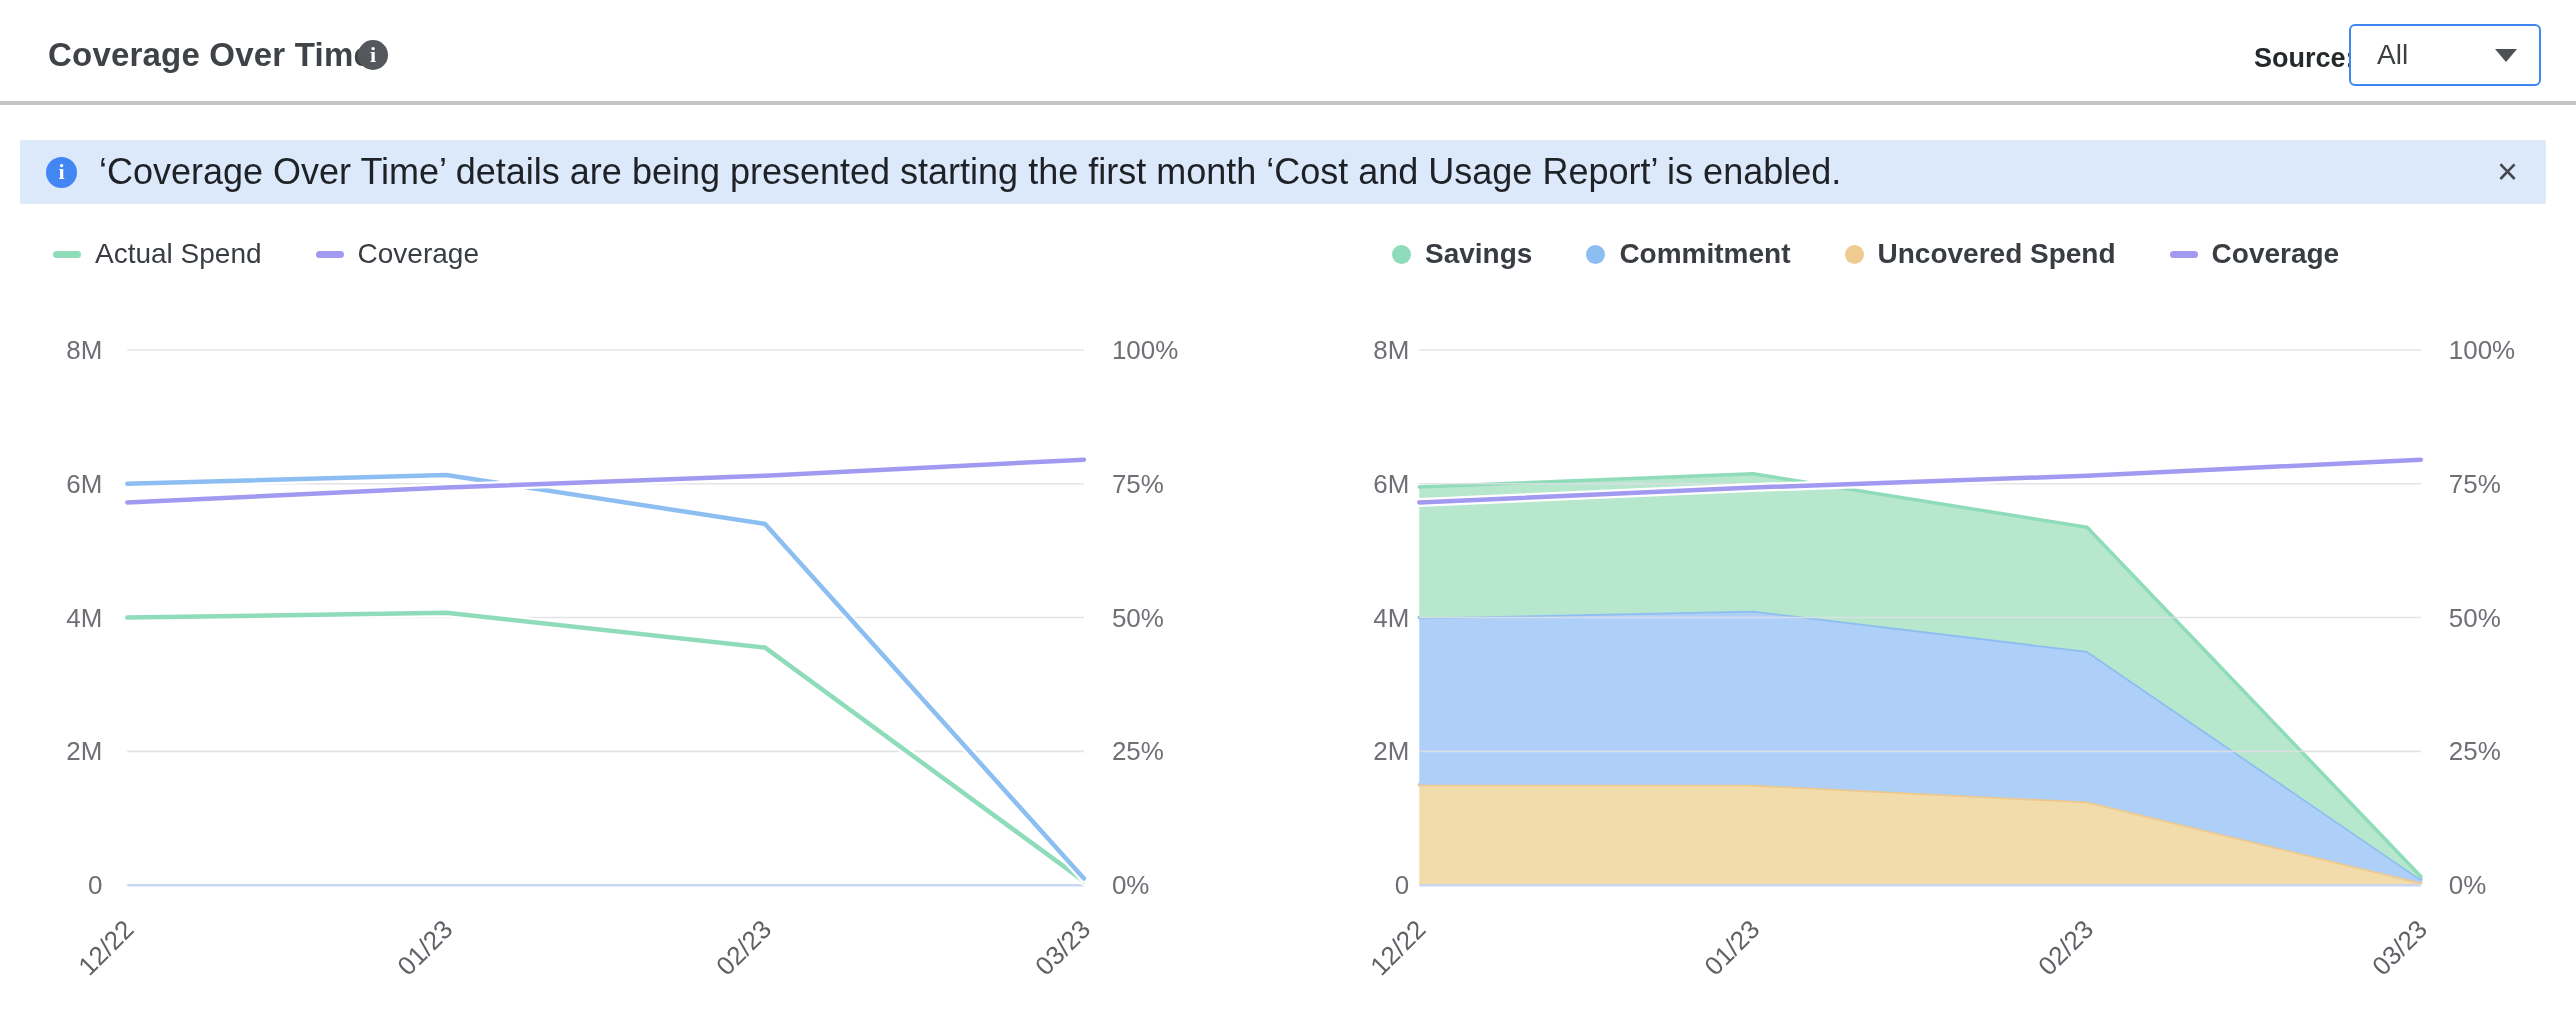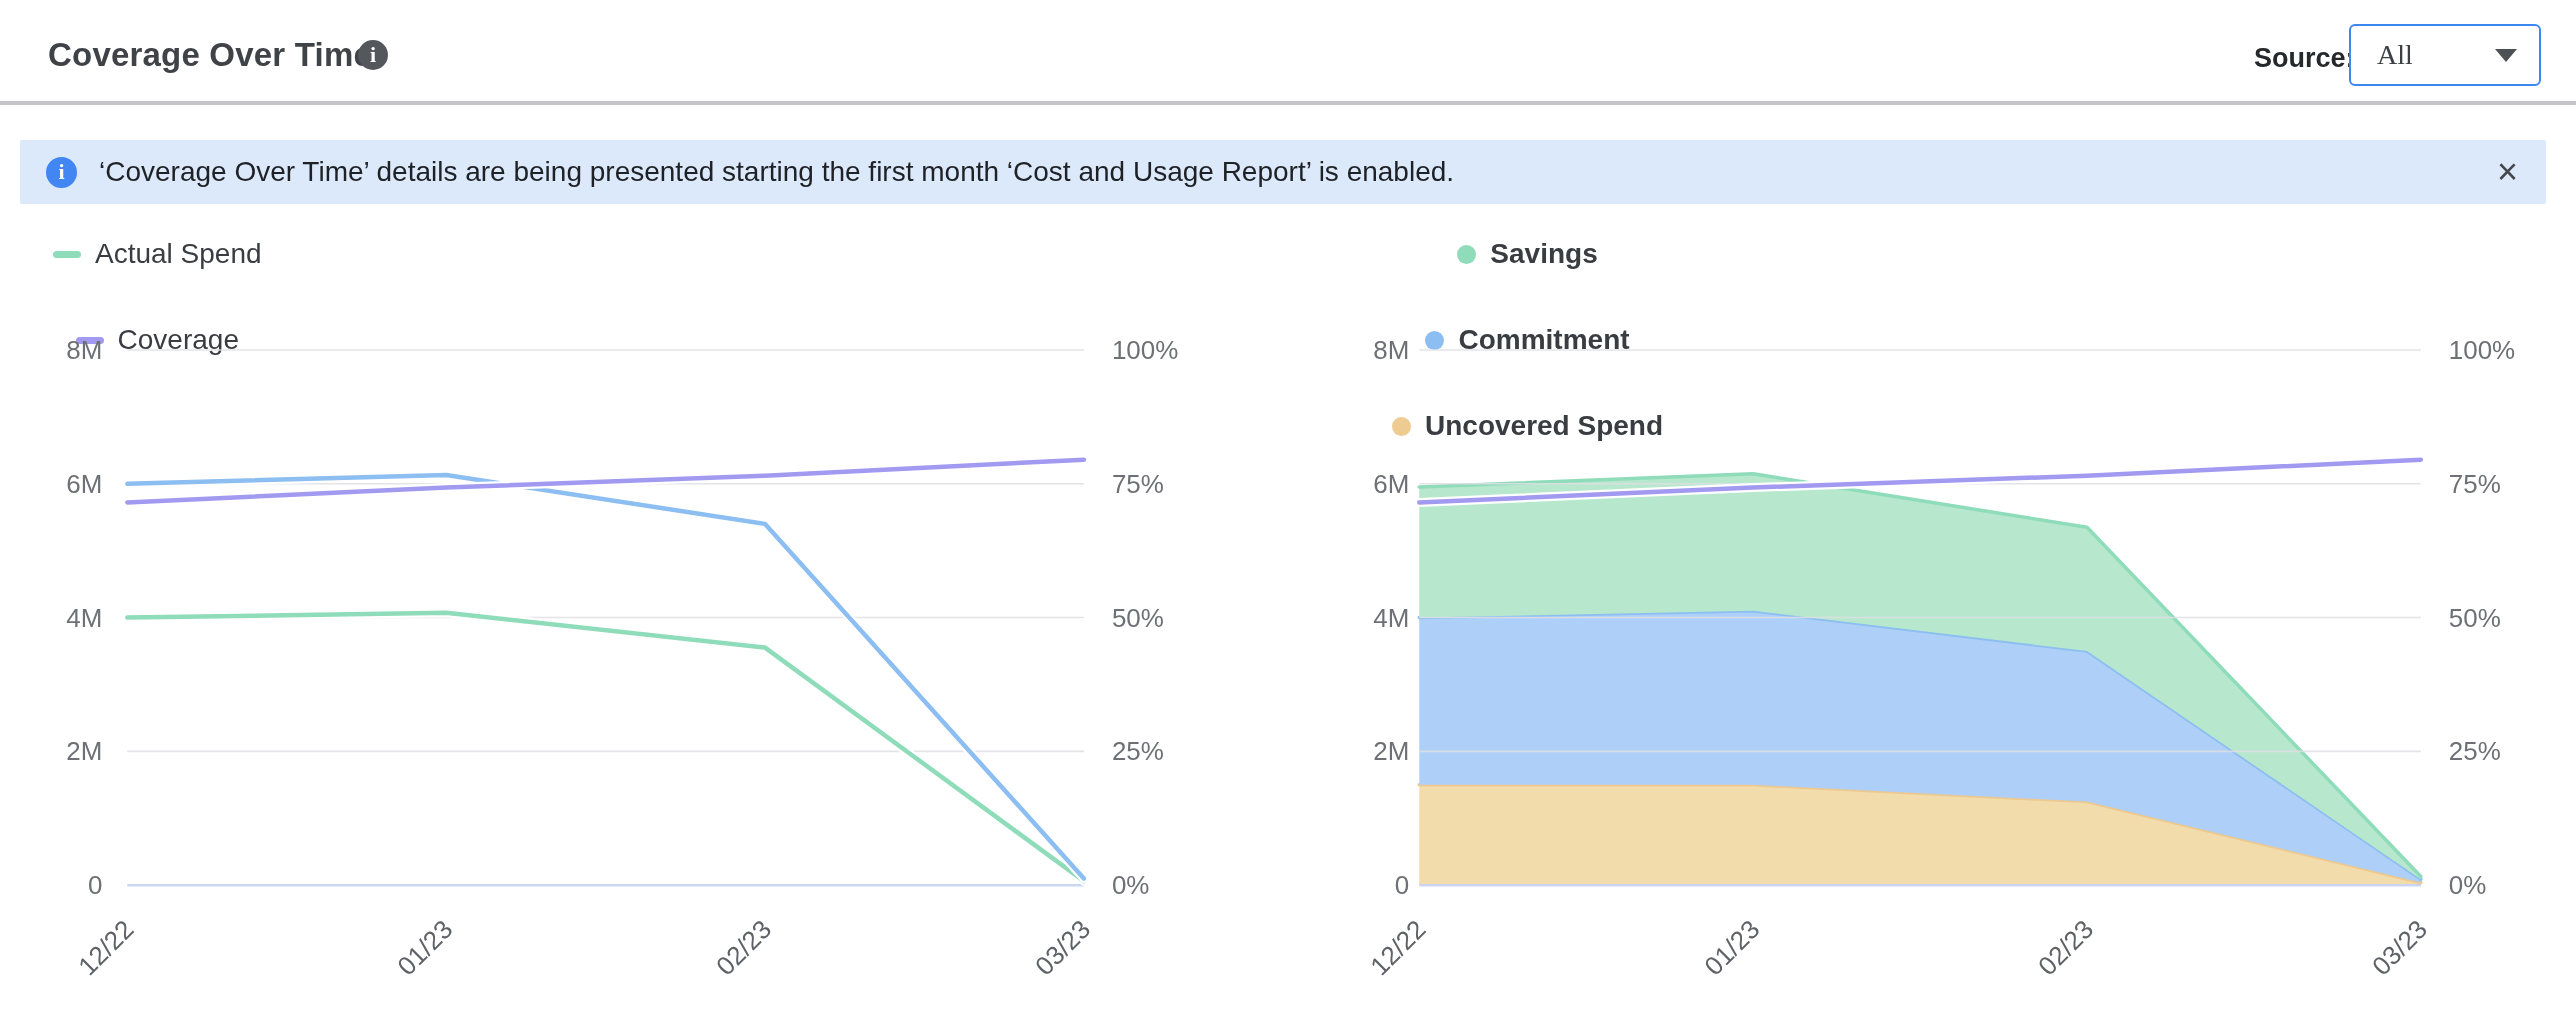"All" .source-value { font-family: Liberation Serif, serif -> none }
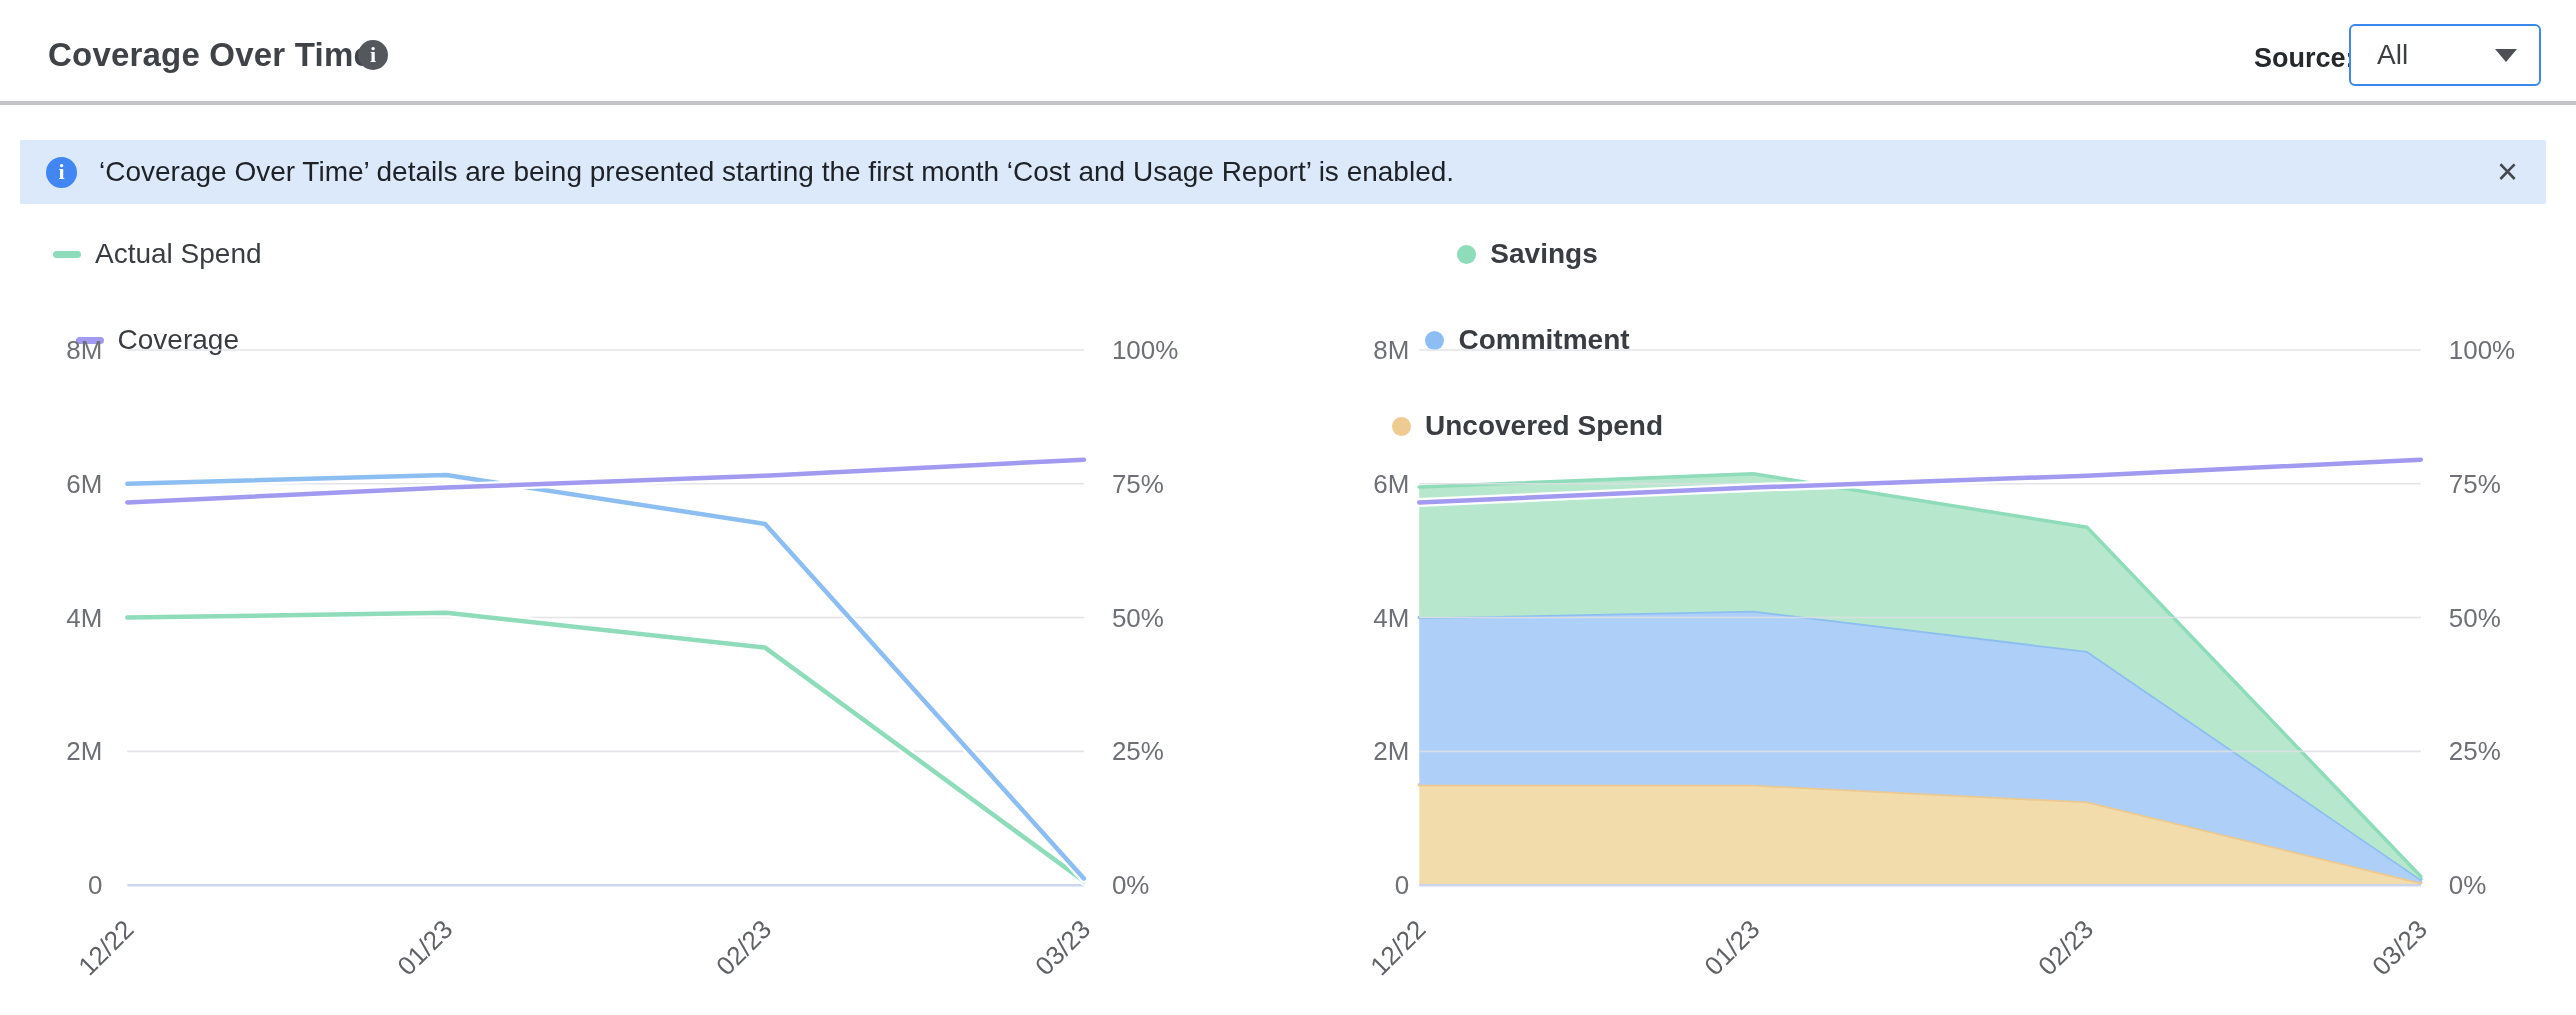"‘Coverage Over Time’ details are" .banner-text { font-size: 28px -> 36px }
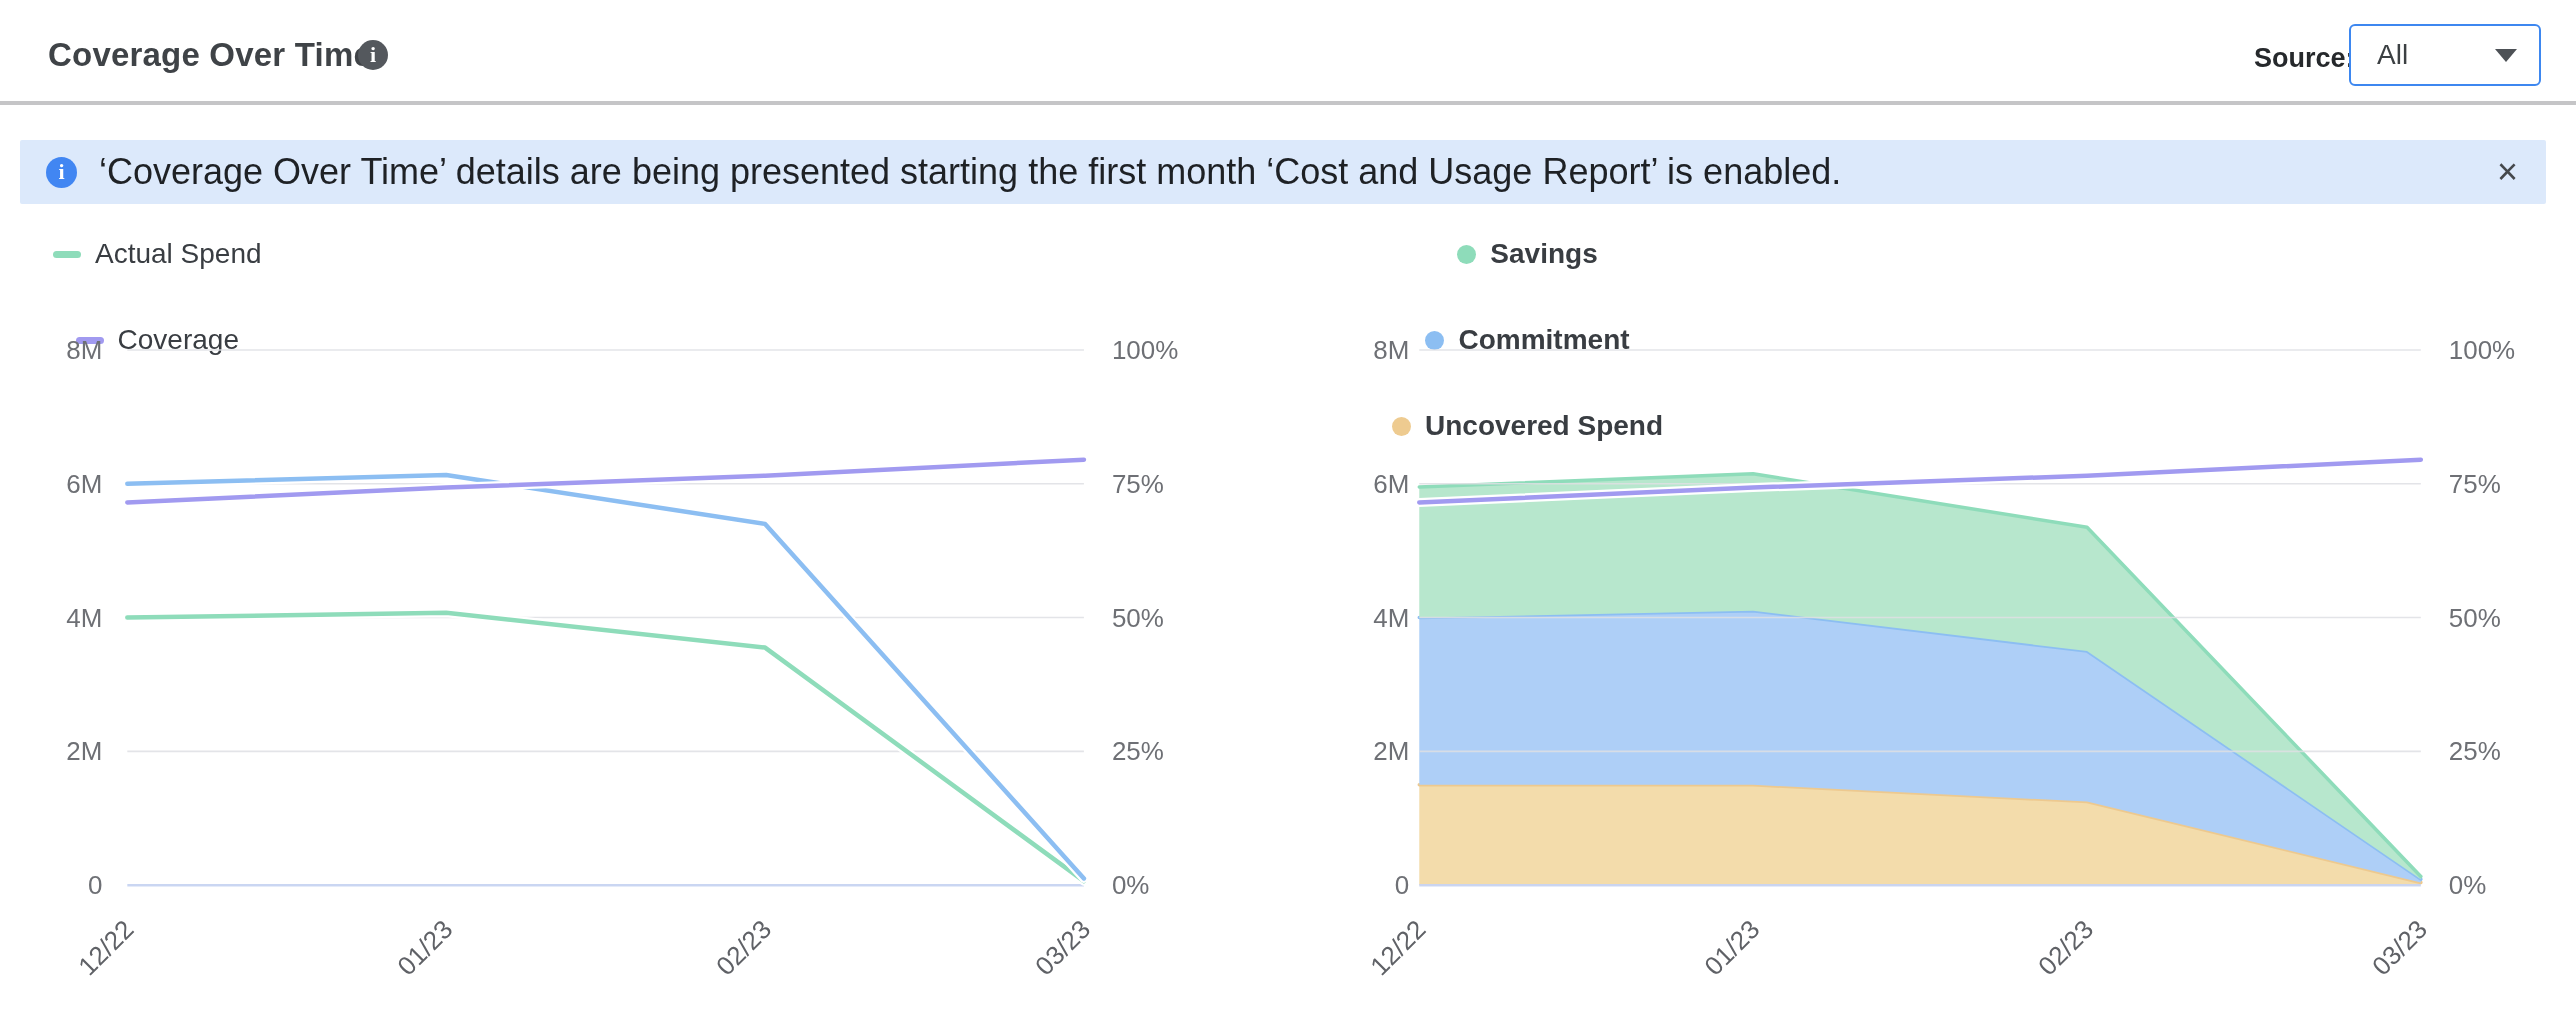"Actual Spend" .legend { flex-direction: column -> none }
